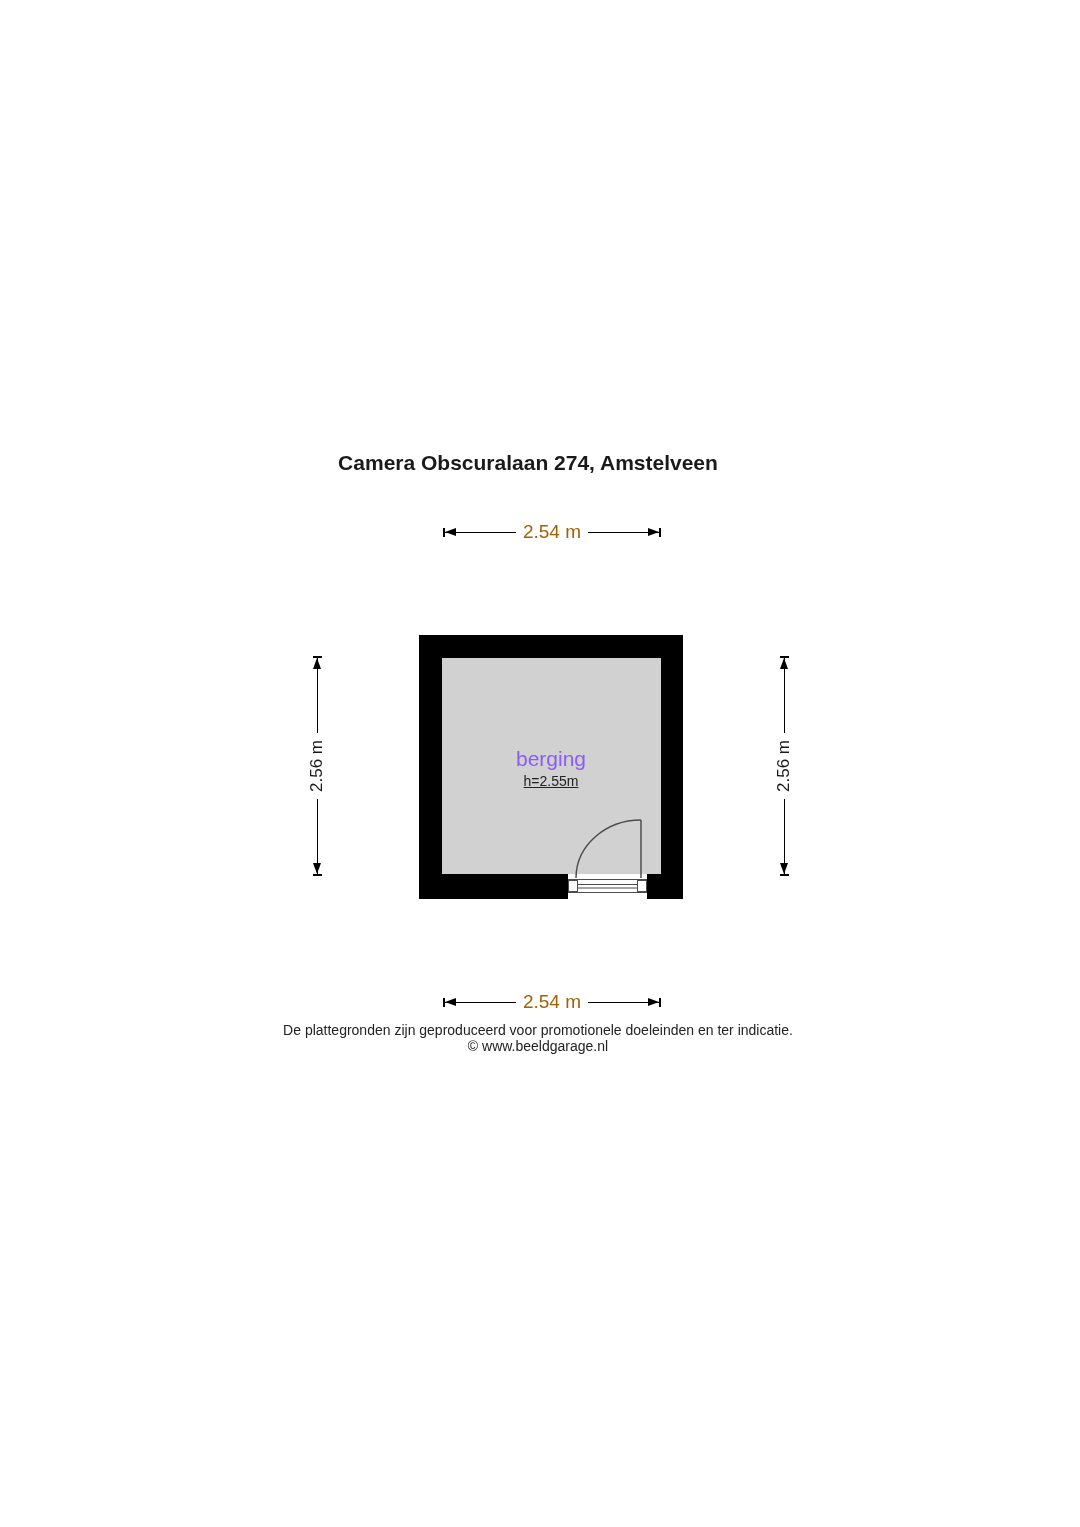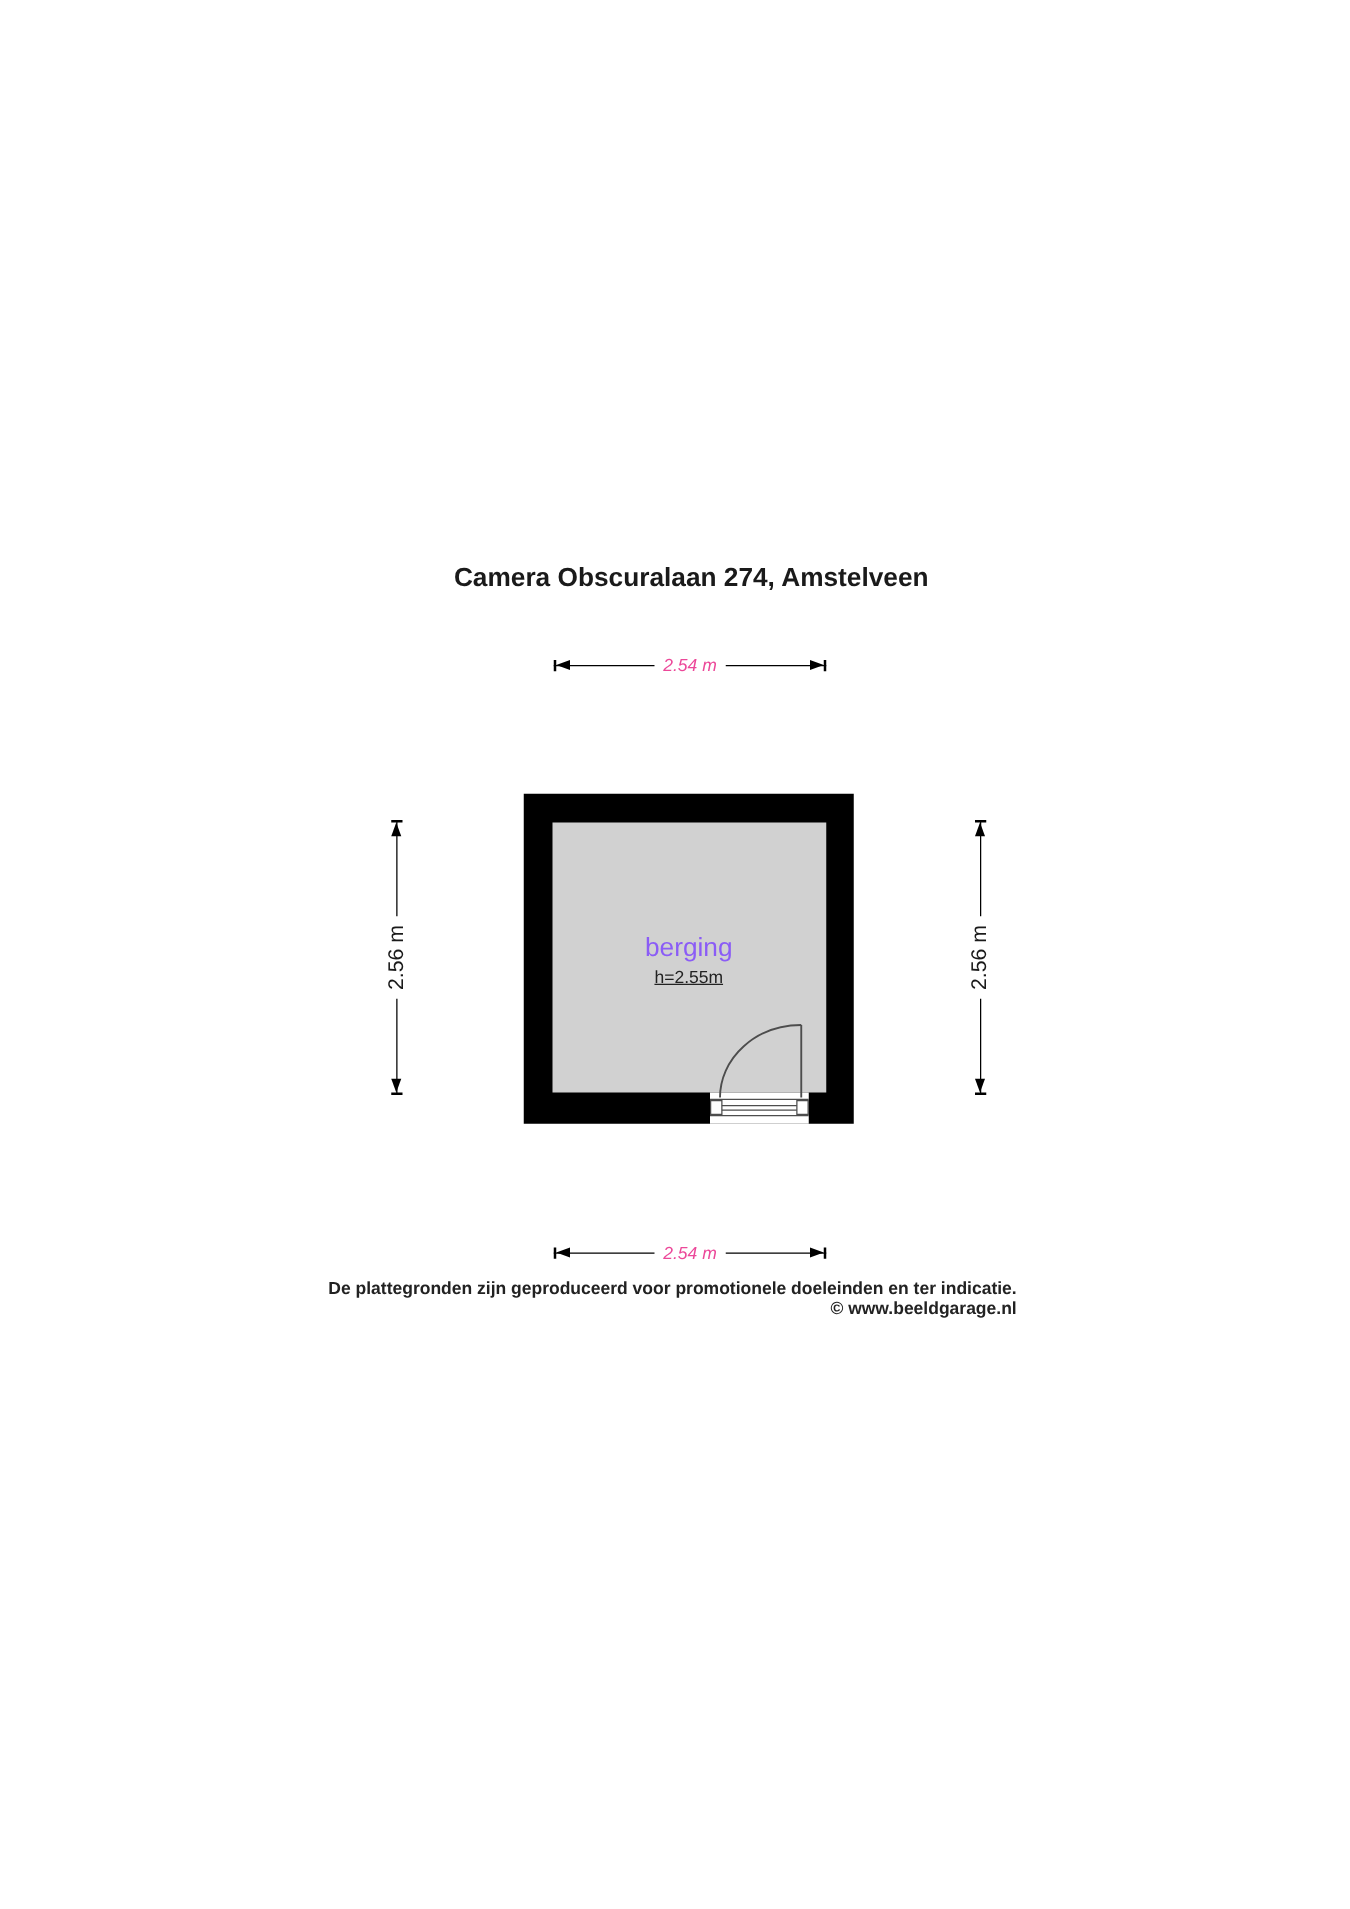"Camera Obscuralaan 274, Amstelveen" .title-block { left: 553px -> 528px }
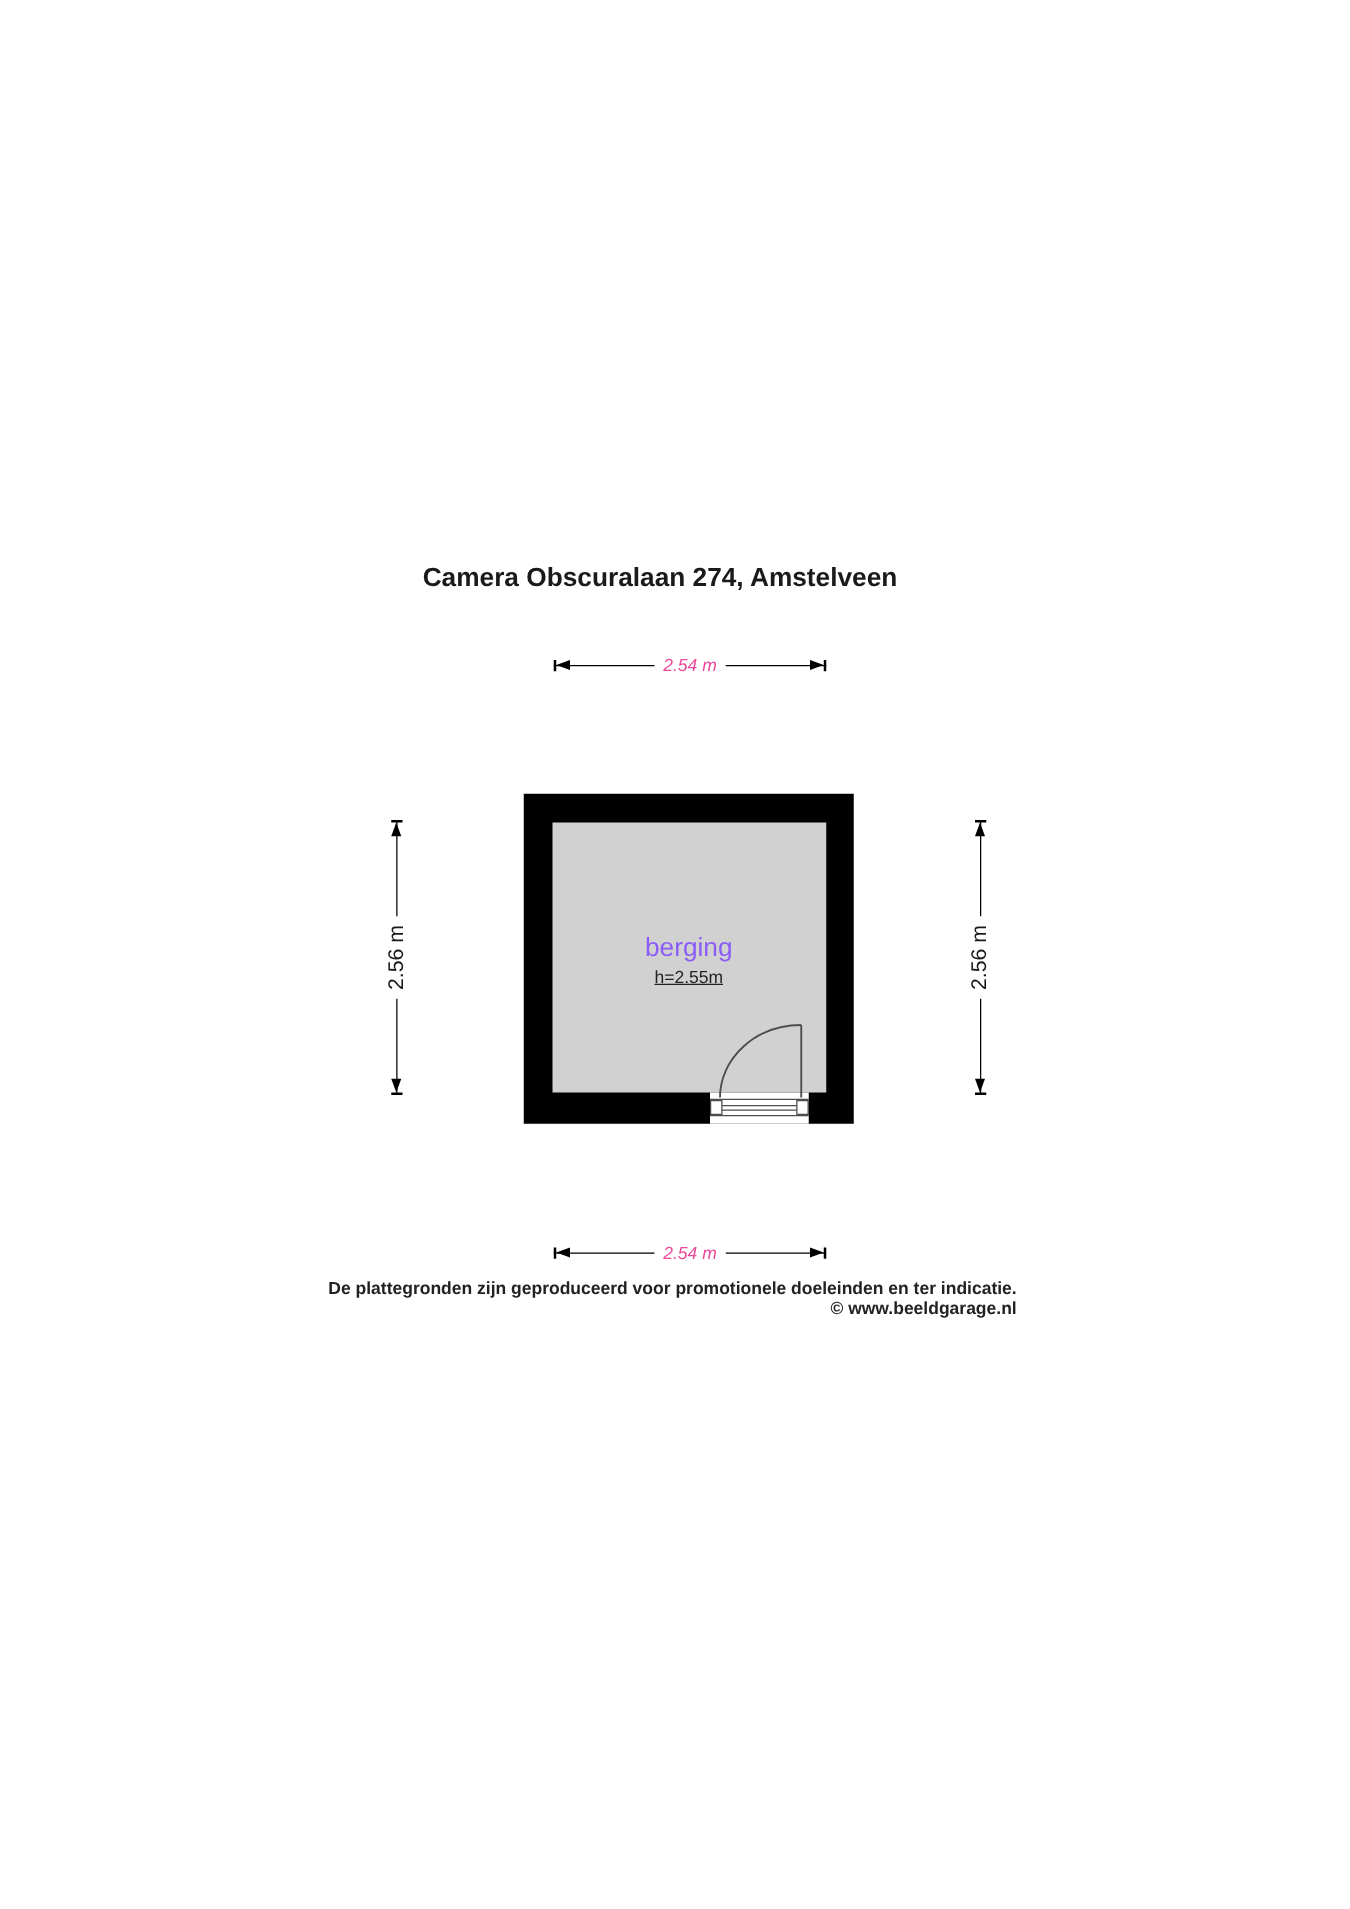"2.54 m" .dim-label { color: #ec4899 -> #a16207; font-size: 14px -> 19px; font-style: italic -> none }
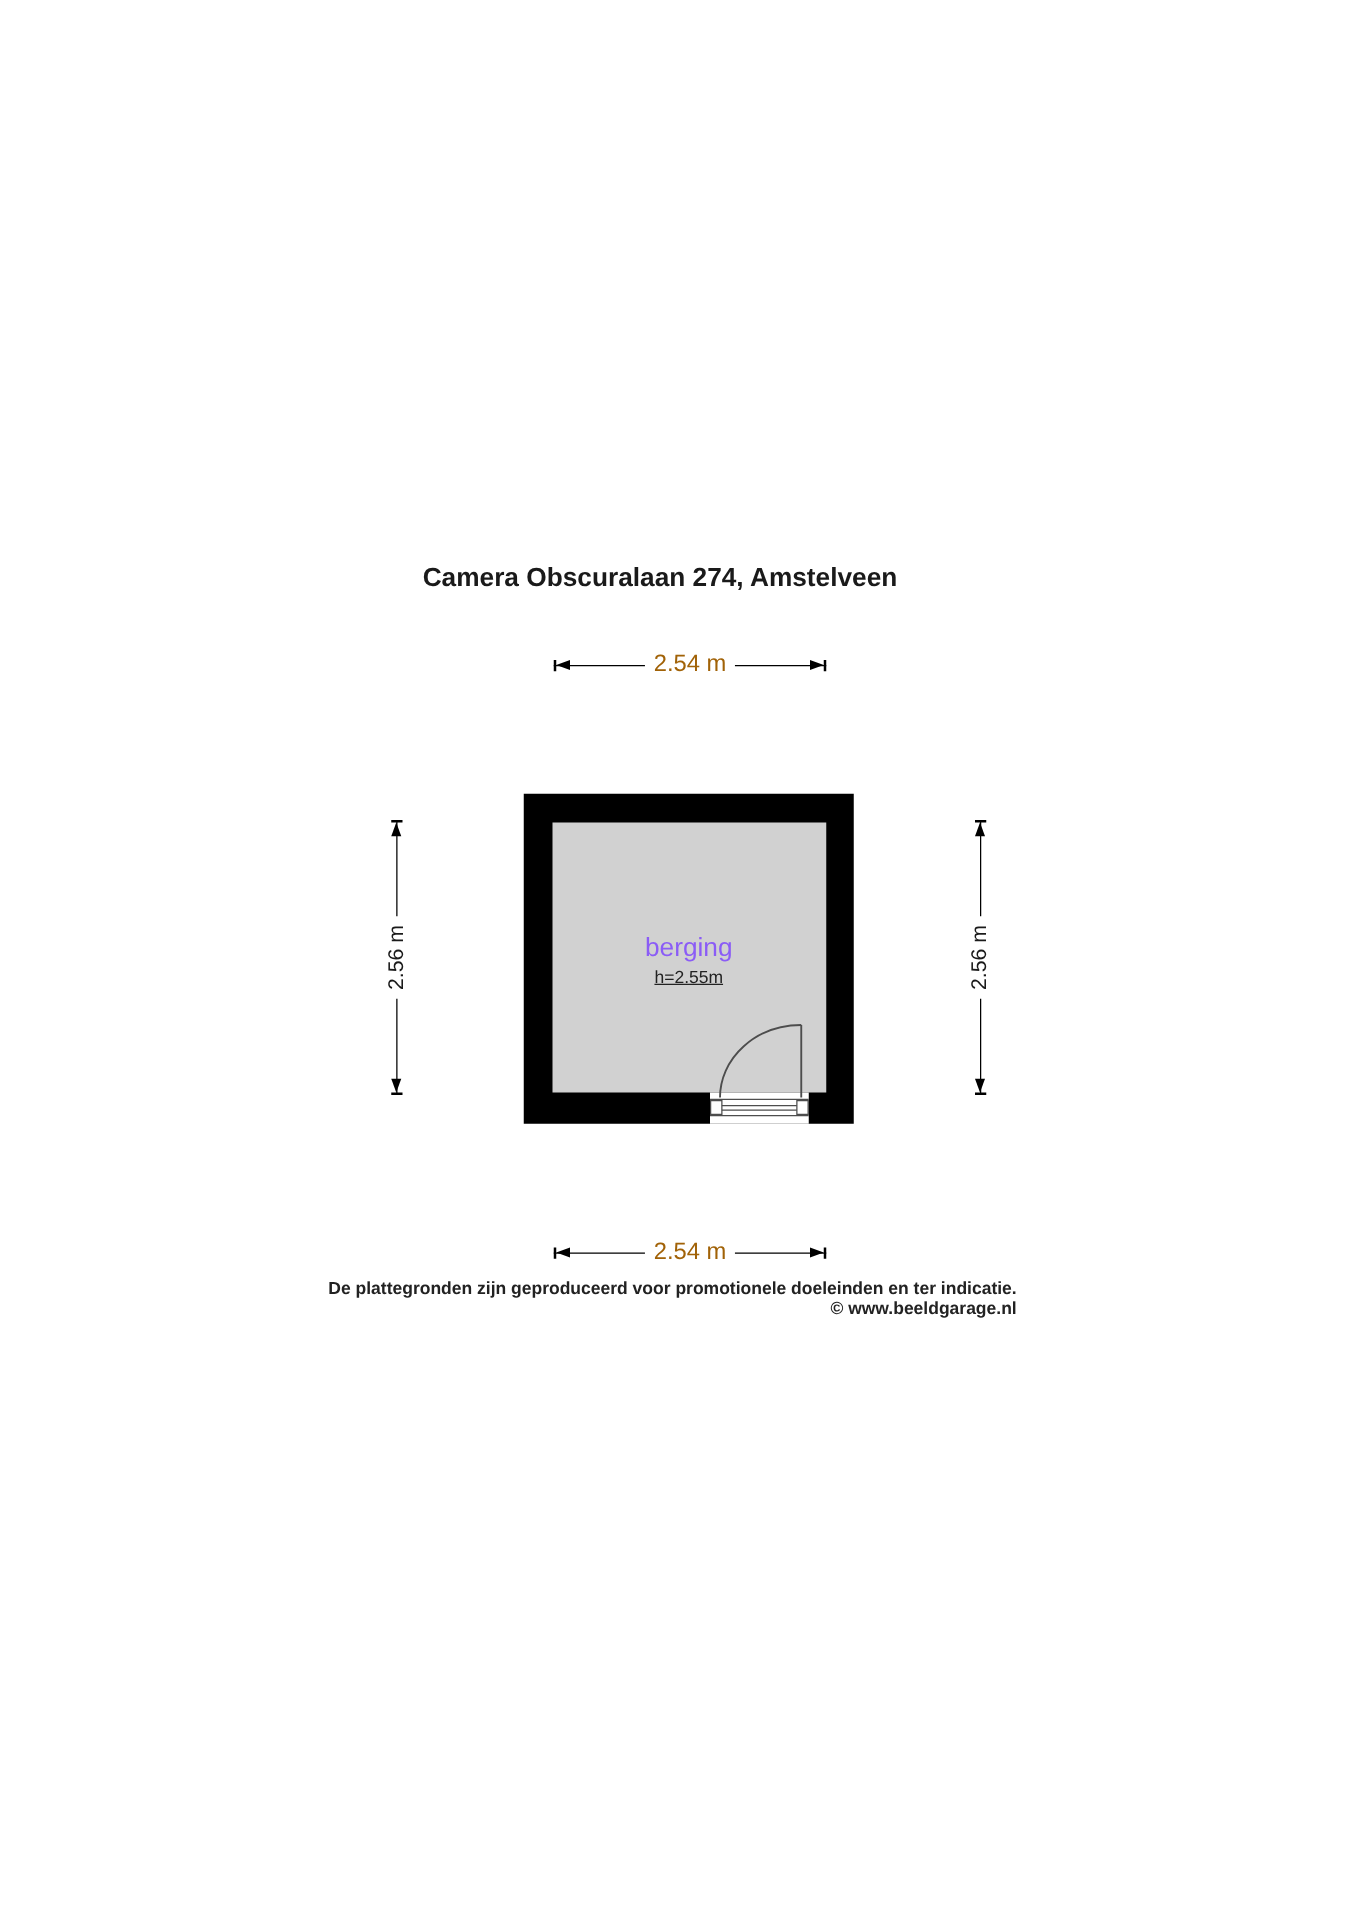"De plattegronden zijn geproduceerd voor" .footer { font-weight: bold -> none; text-align: right -> center }
